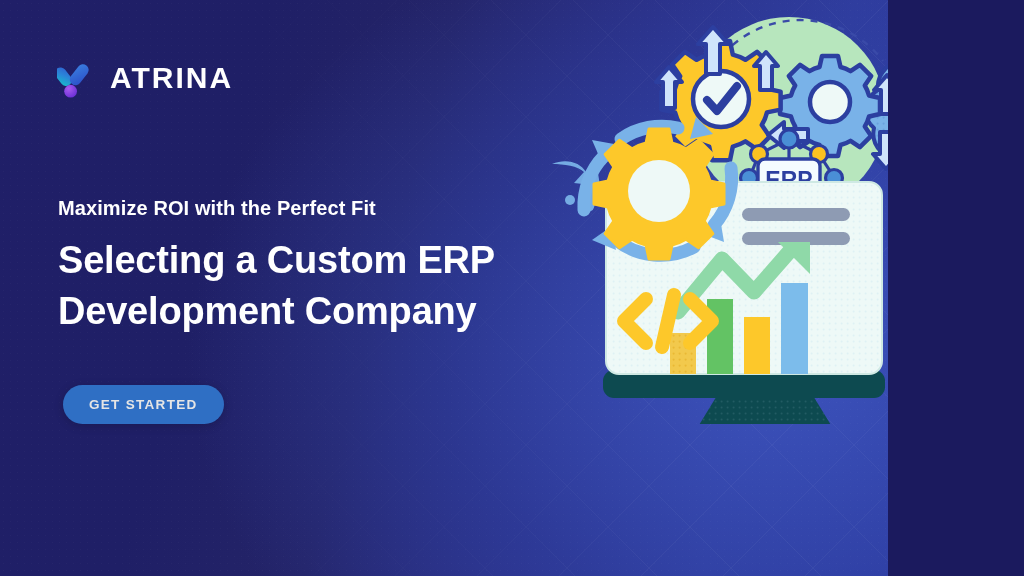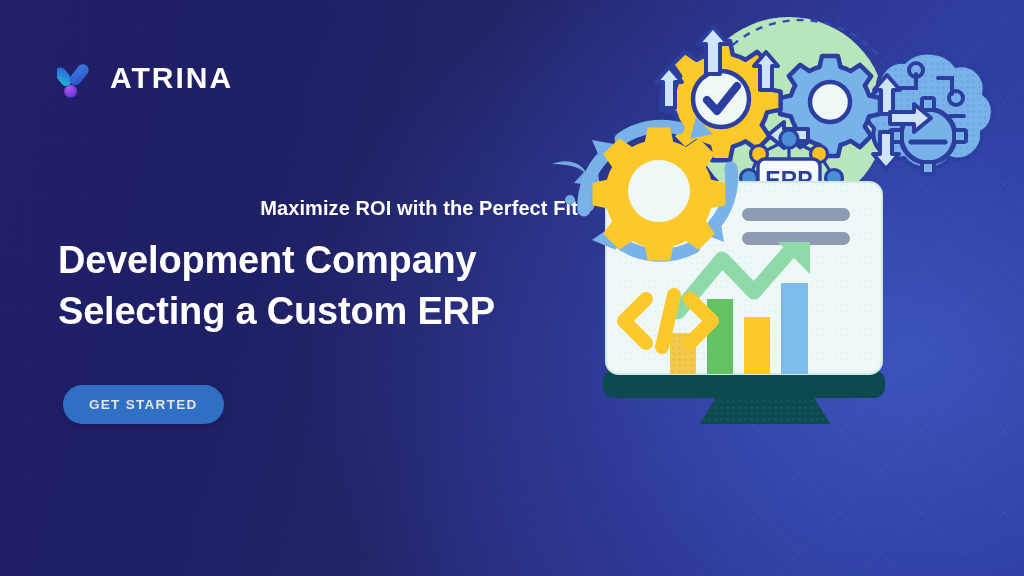"ATRINA" .stage { width: 1024px -> 888px }
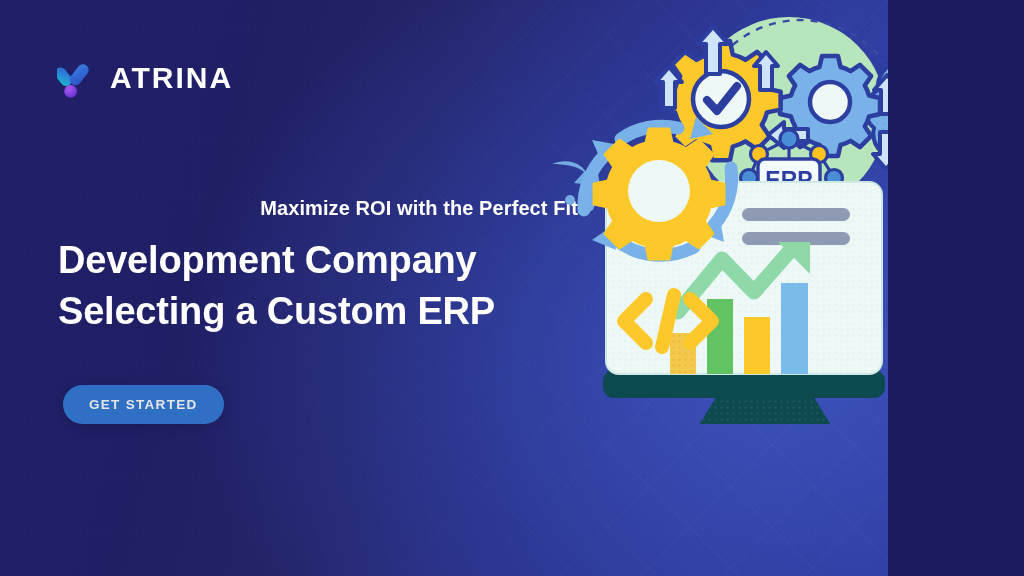"Maximize ROI with the Perfect" .eyebrow { text-align: right -> none }
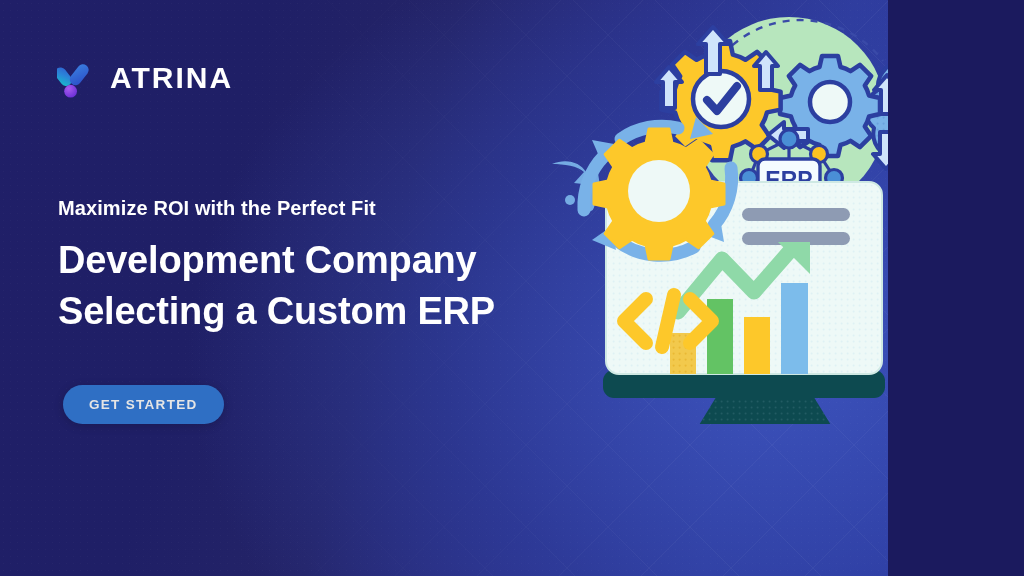"Development Company" span.ln { order: before "Selecting a Custom ERP" -> after "Selecting a Custom ERP" }
